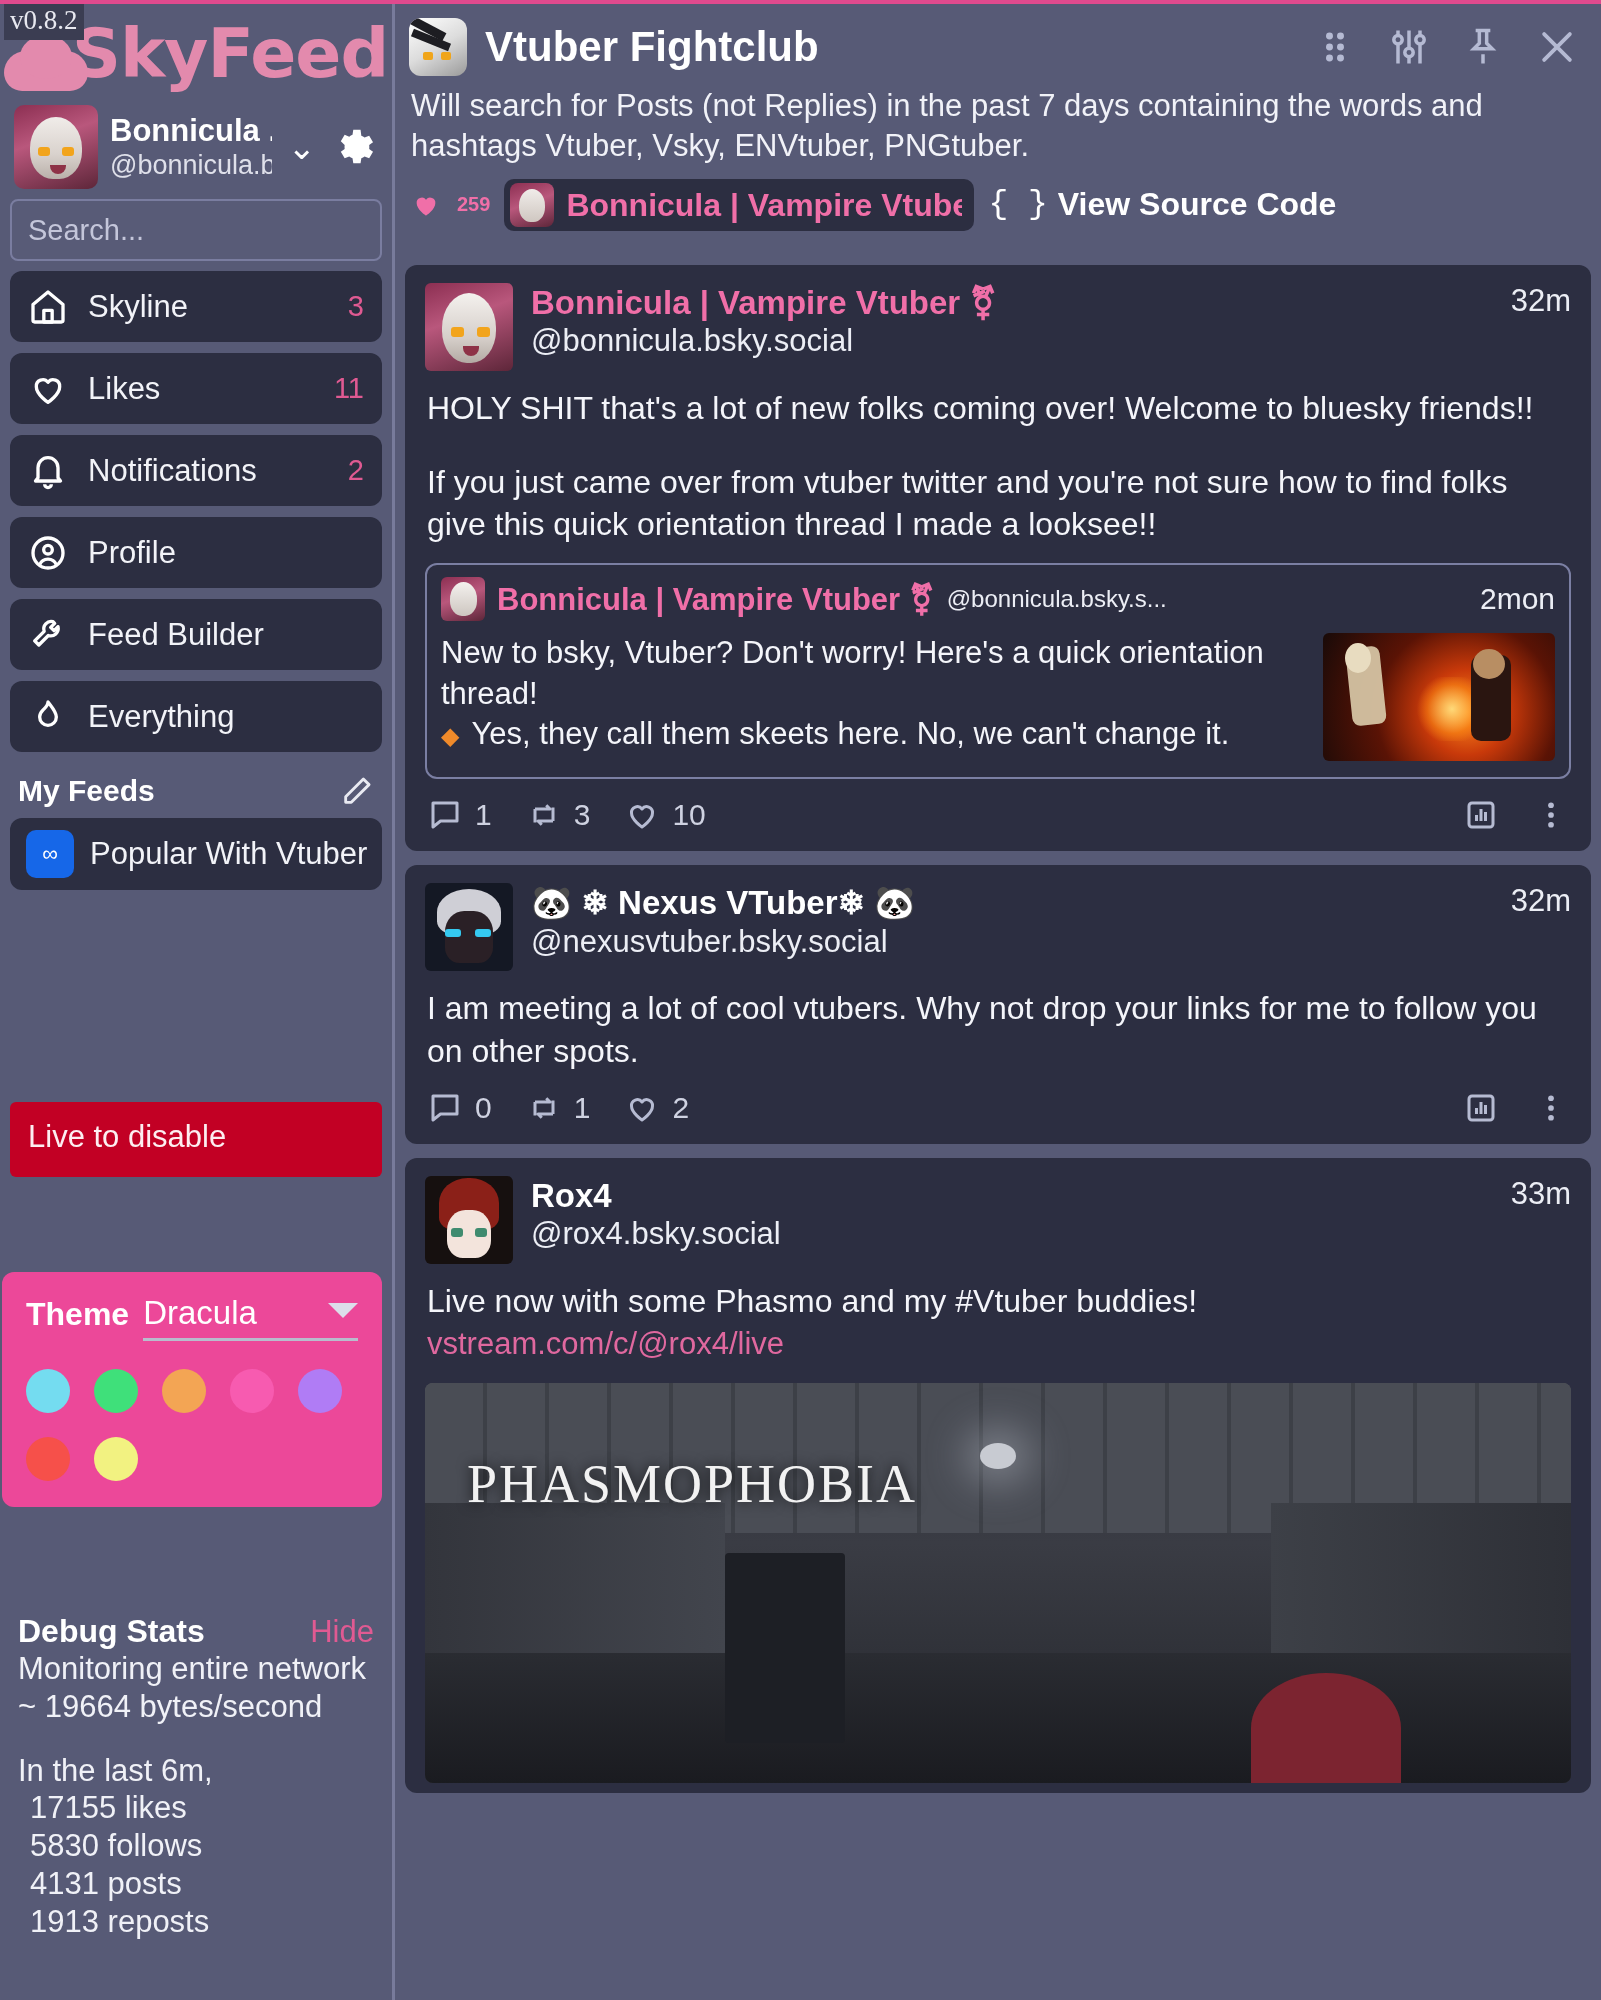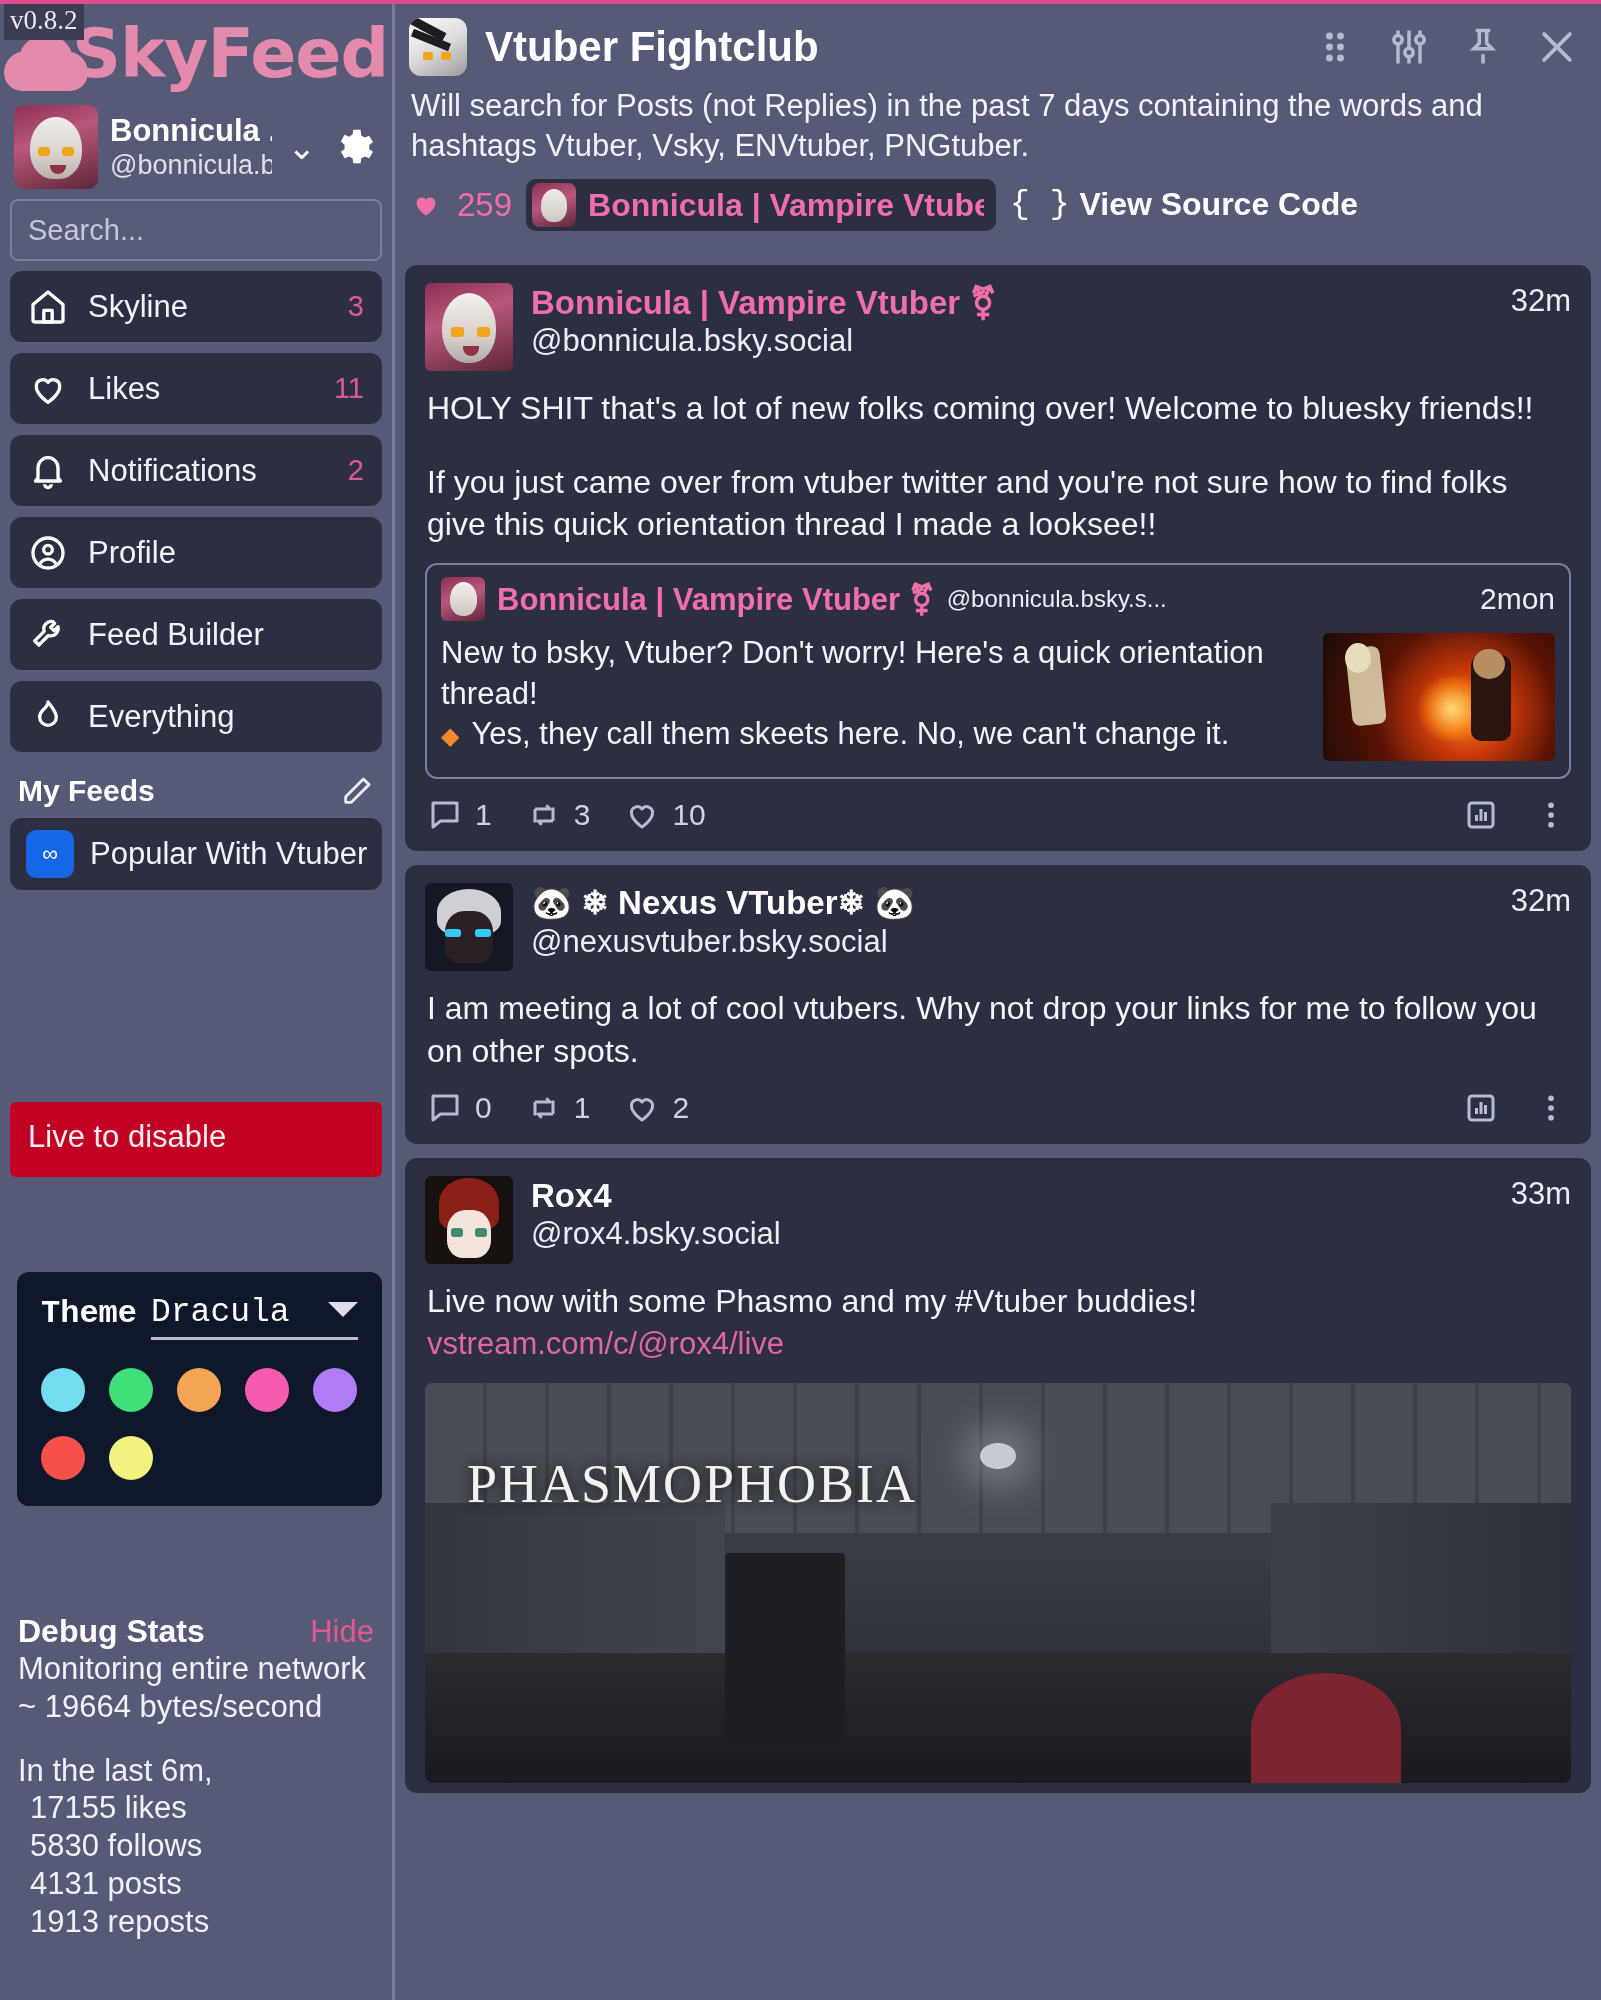"259" .meta-likes { font-size: 33px -> 20px; font-weight: 400 -> 700 }
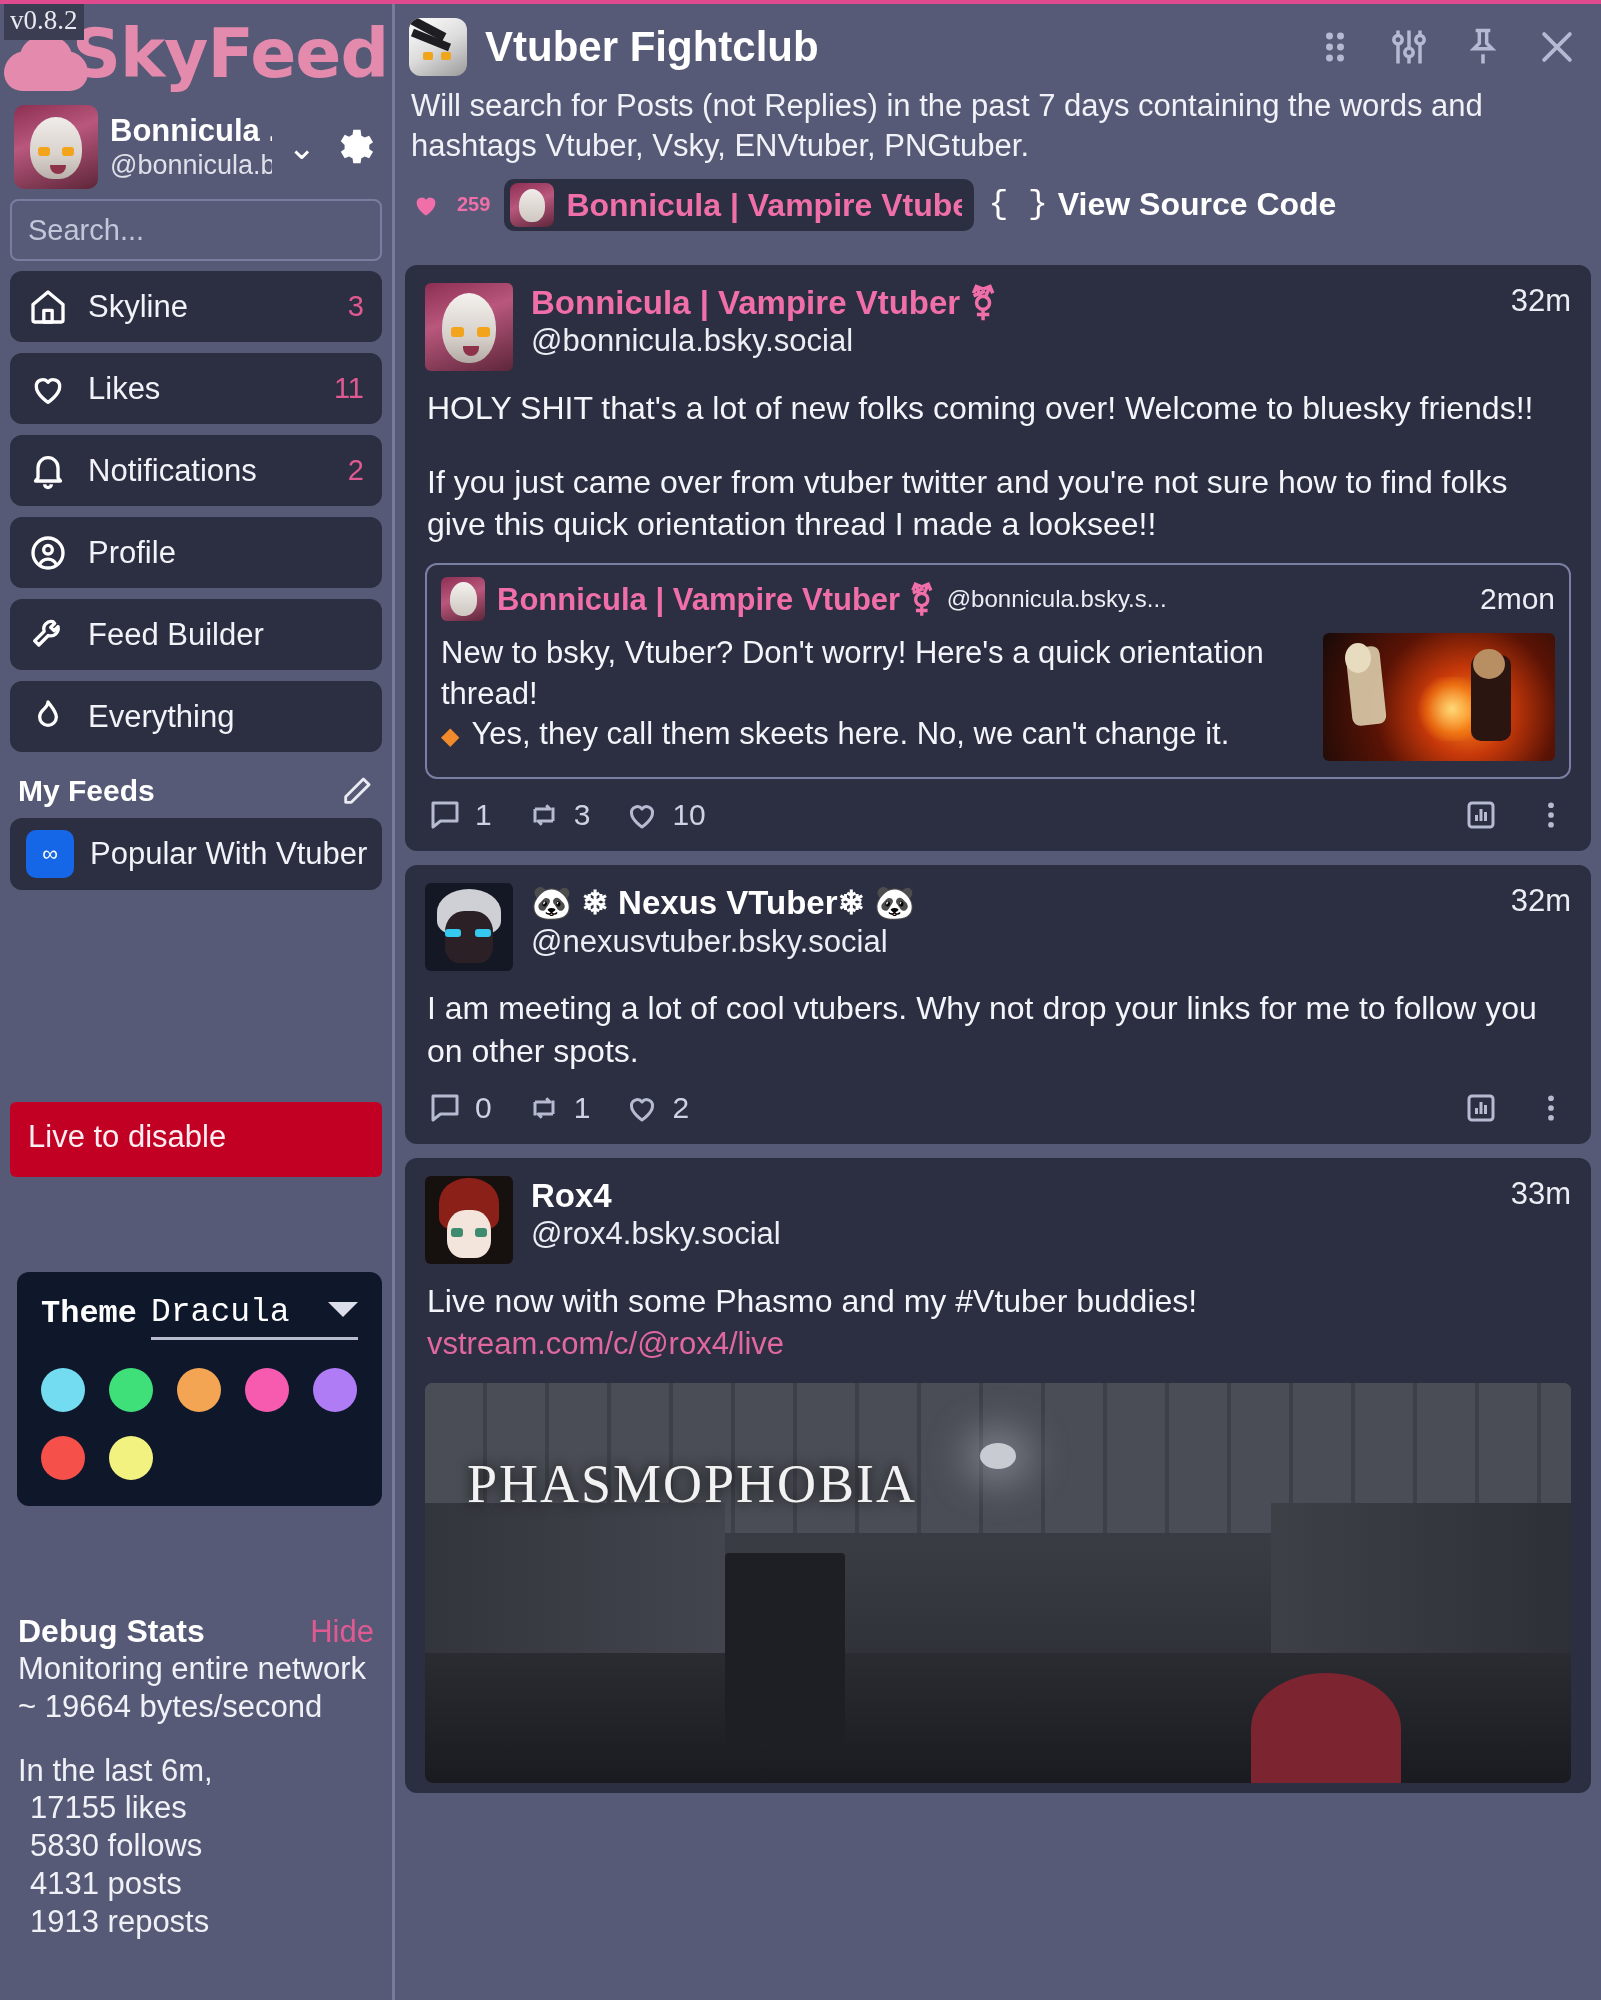"Theme" .theme-card { background: #0f172a -> #ec4899; font-family: Liberation Mono, monospace -> none; left: 17px -> 2px }
